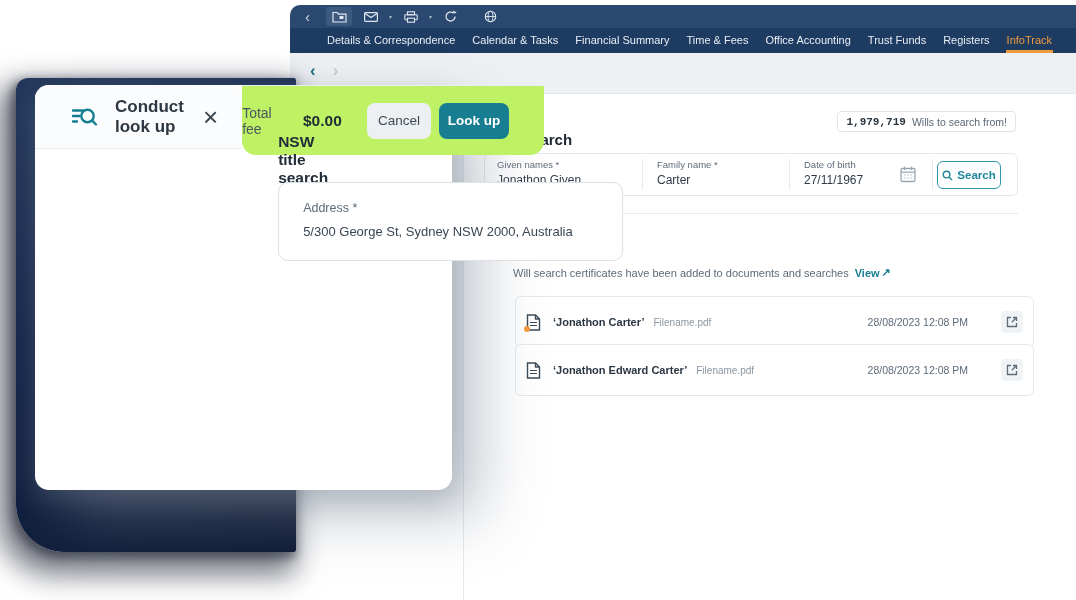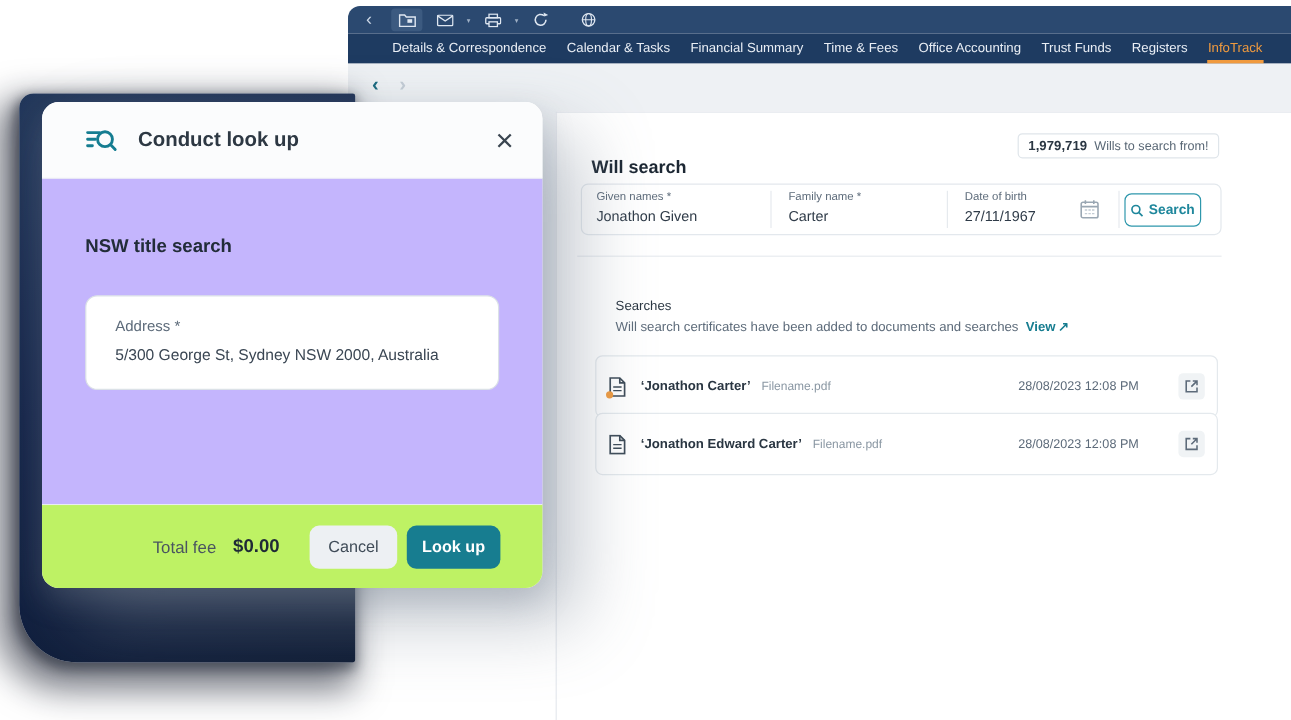"Conduct look up" .modal { flex-direction: column -> row }
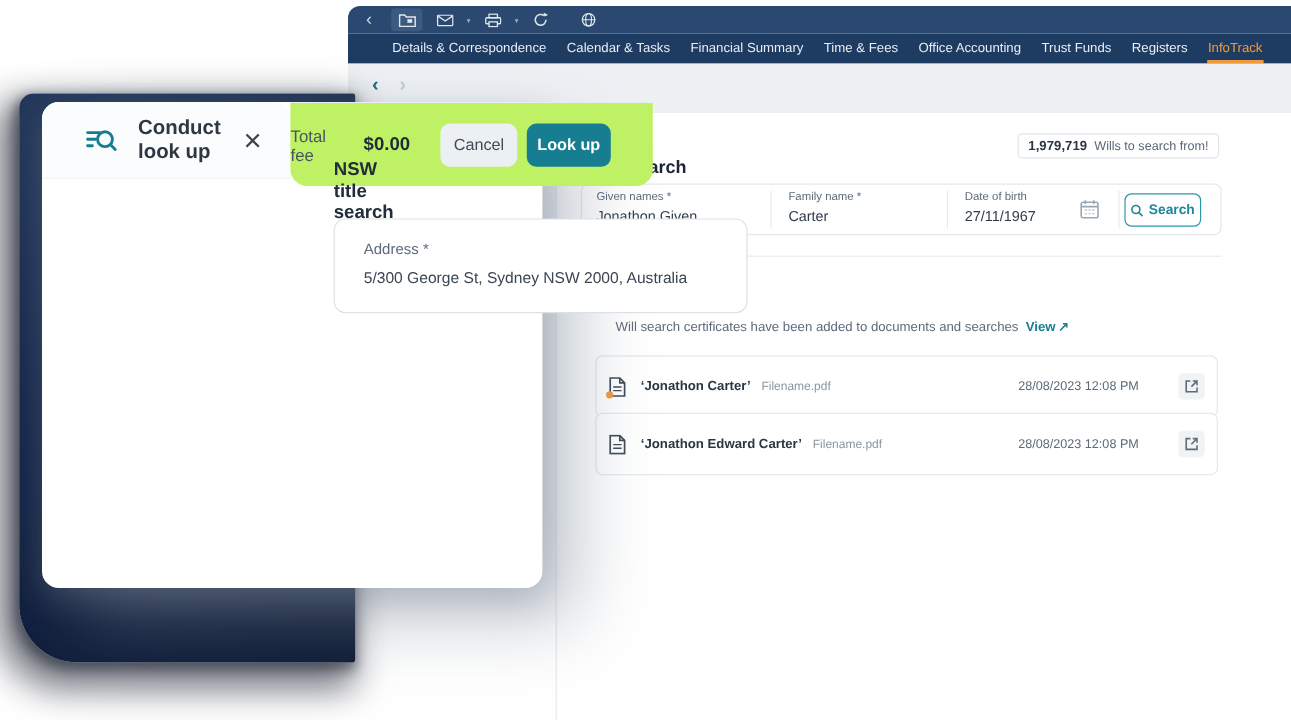"1,979,719" .badge-count { font-family: none -> Liberation Mono, monospace }
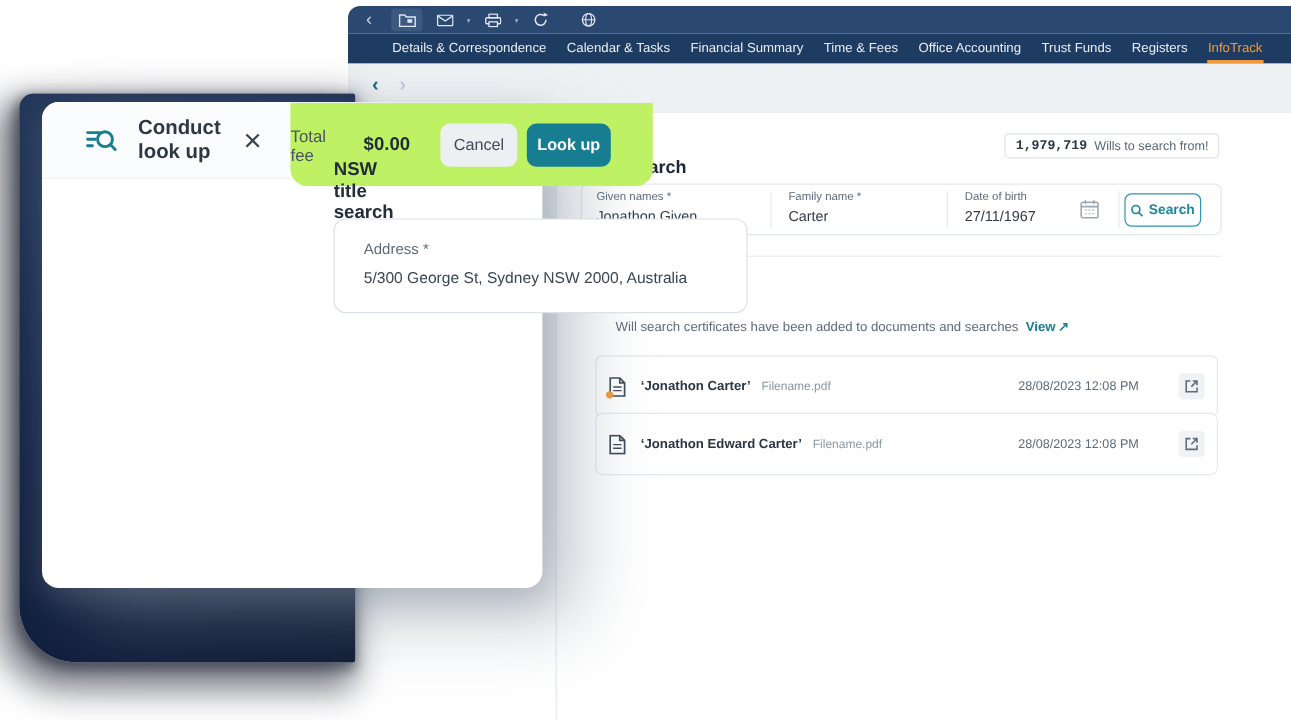"‘Jonathon Carter’" .doc-row { left: 32px -> 51px }
